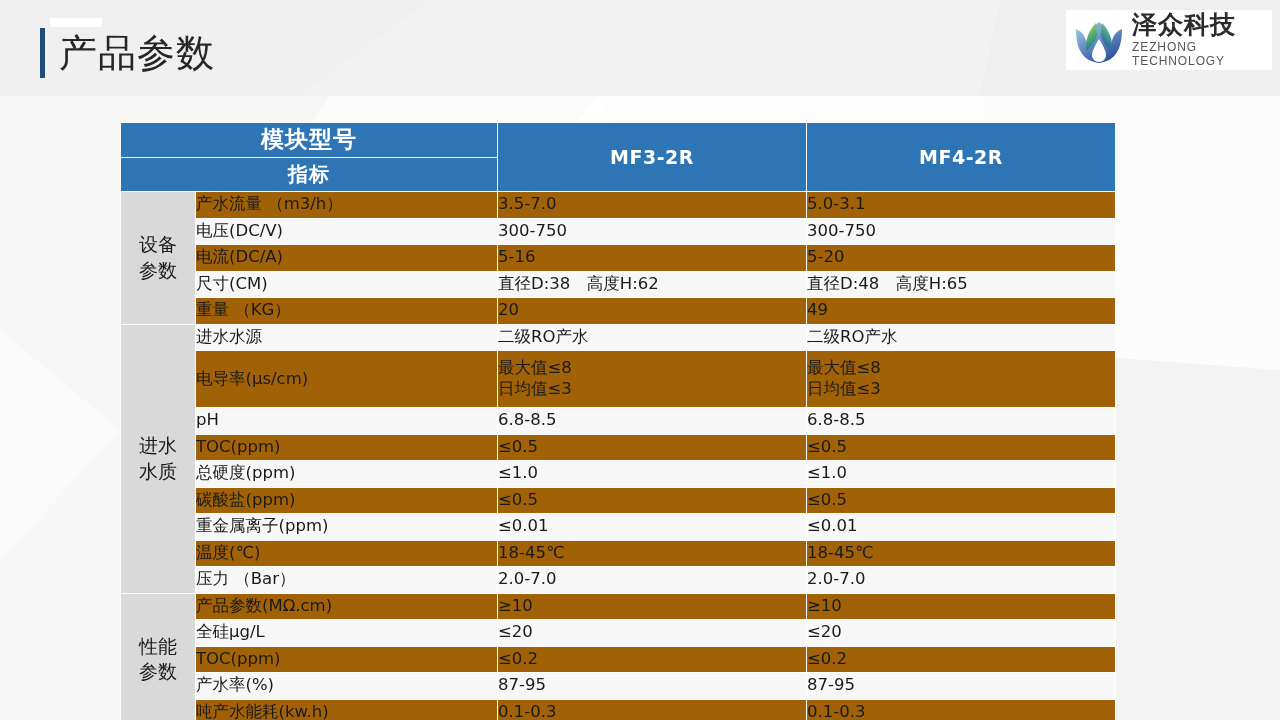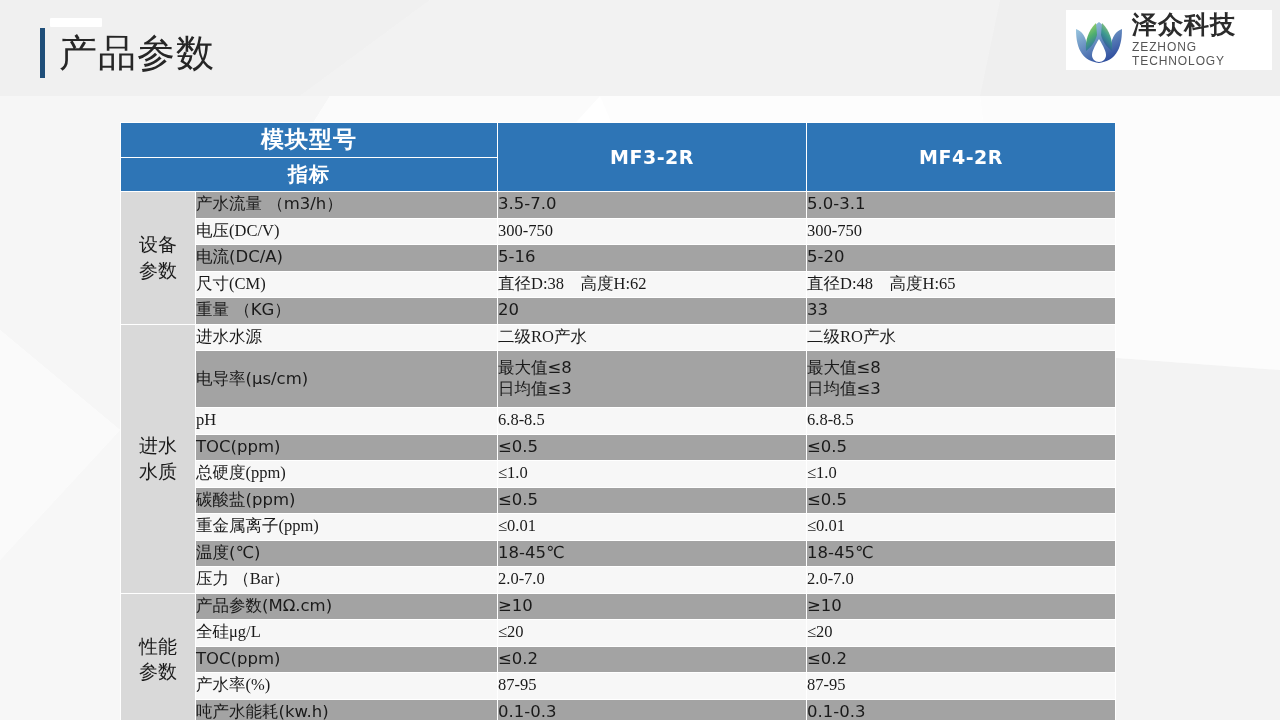"产水流量 （m3/h）" tr.shade-a td.item, tr.shade-a td.val { background: #a3a3a3 -> #a16207 }
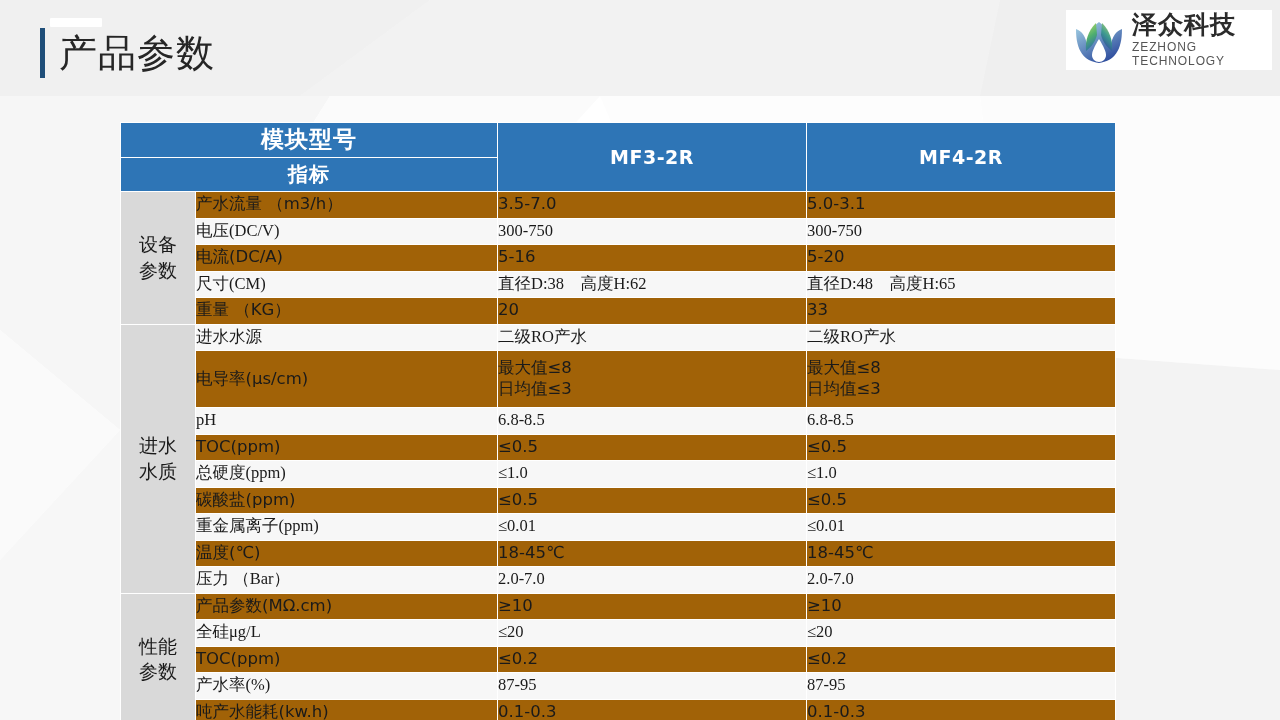"电压(DC/V)" tr.shade-b td.item, tr.shade-b td.val { font-family: Liberation Serif, serif -> none }
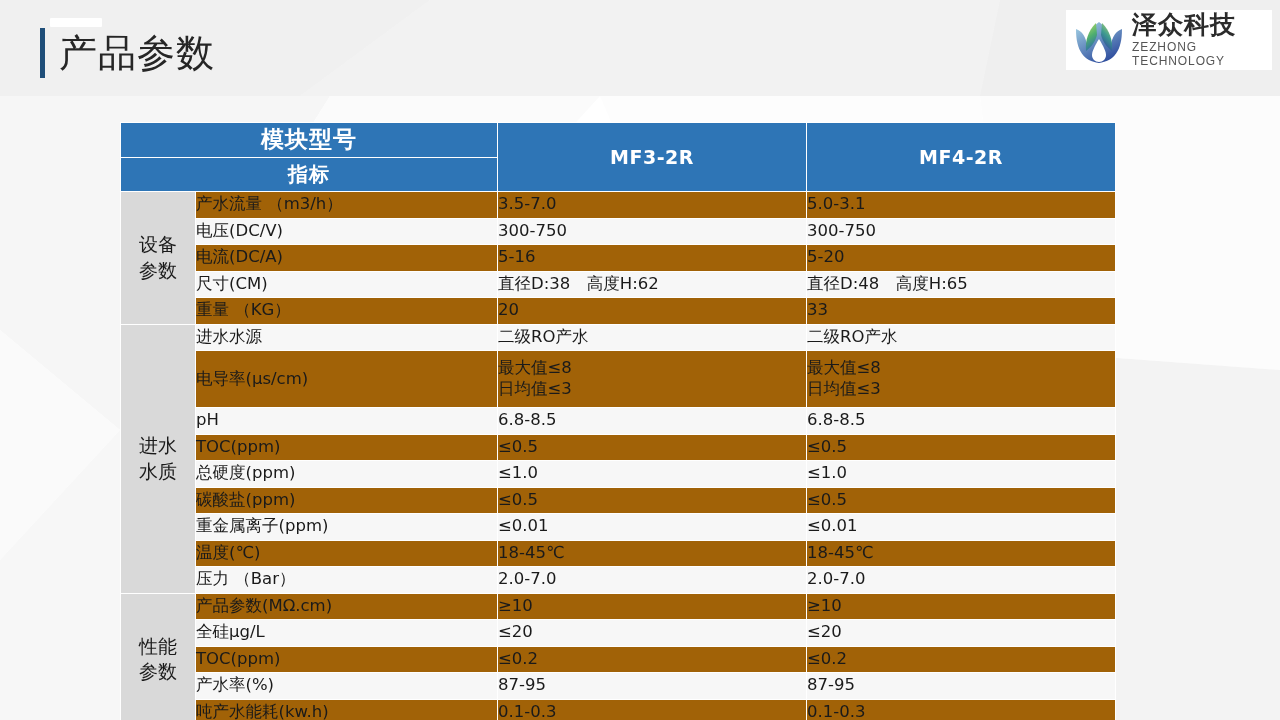"33" td.val { text: 33 -> 49 }
